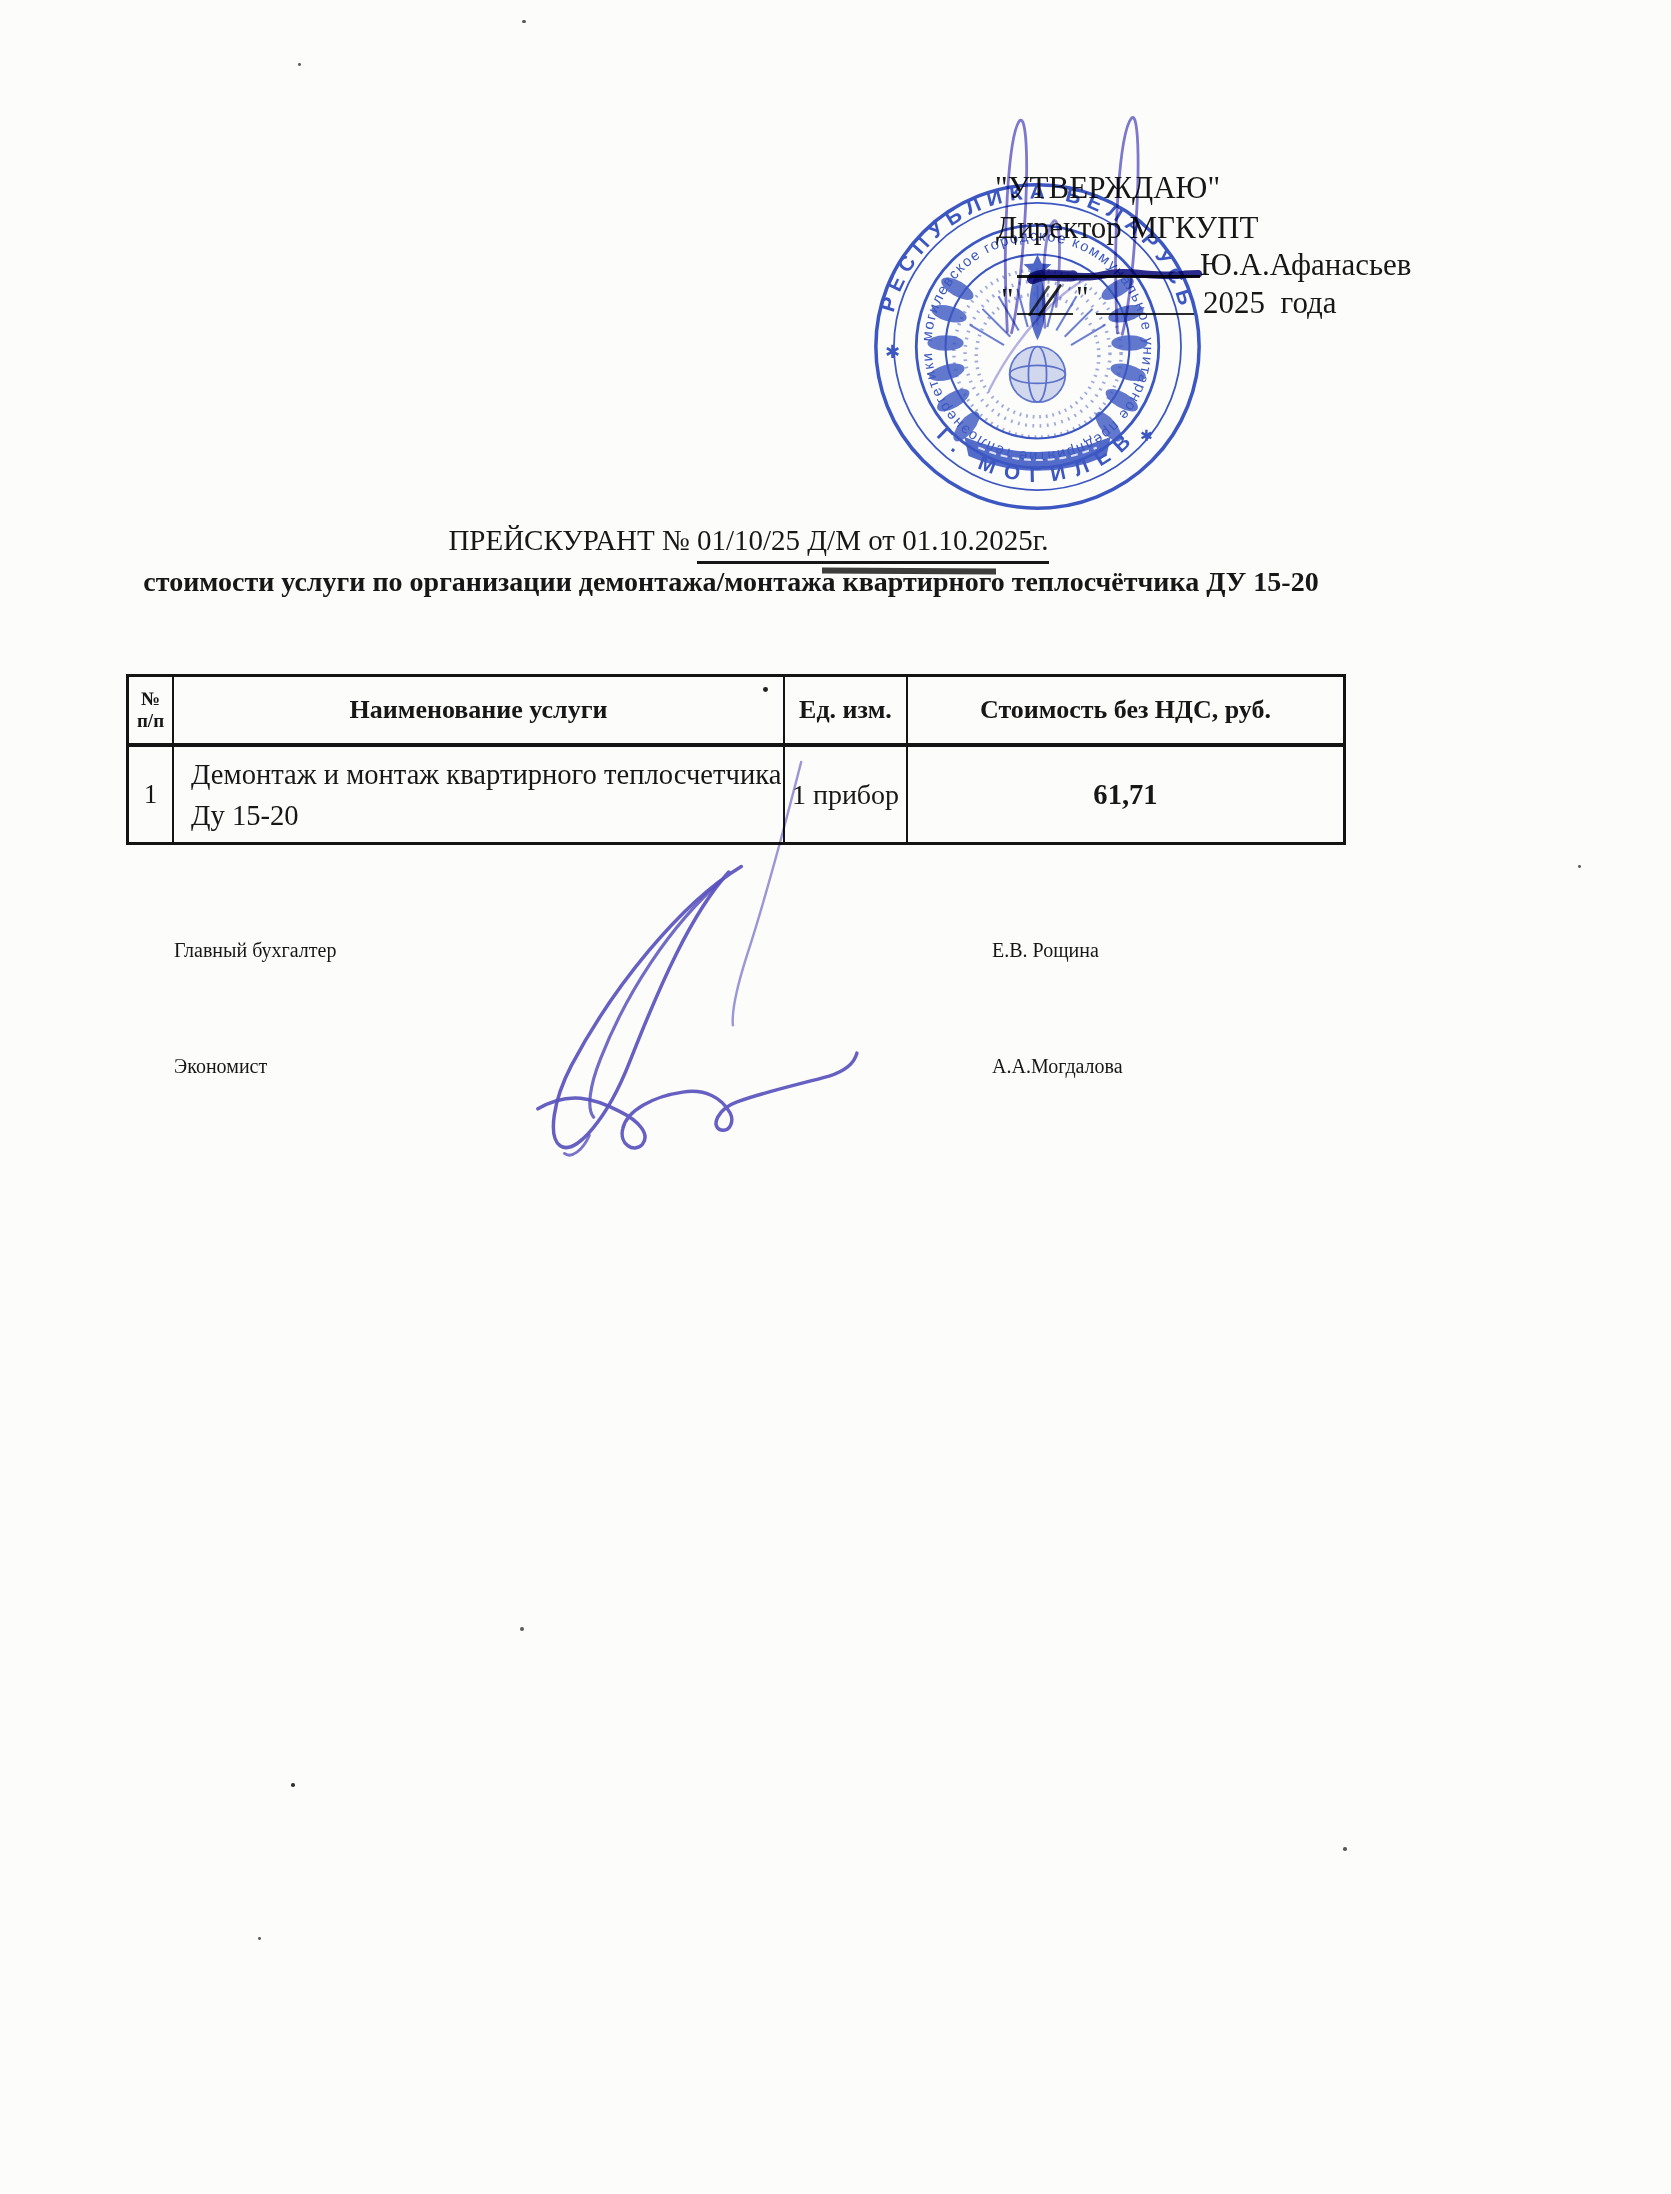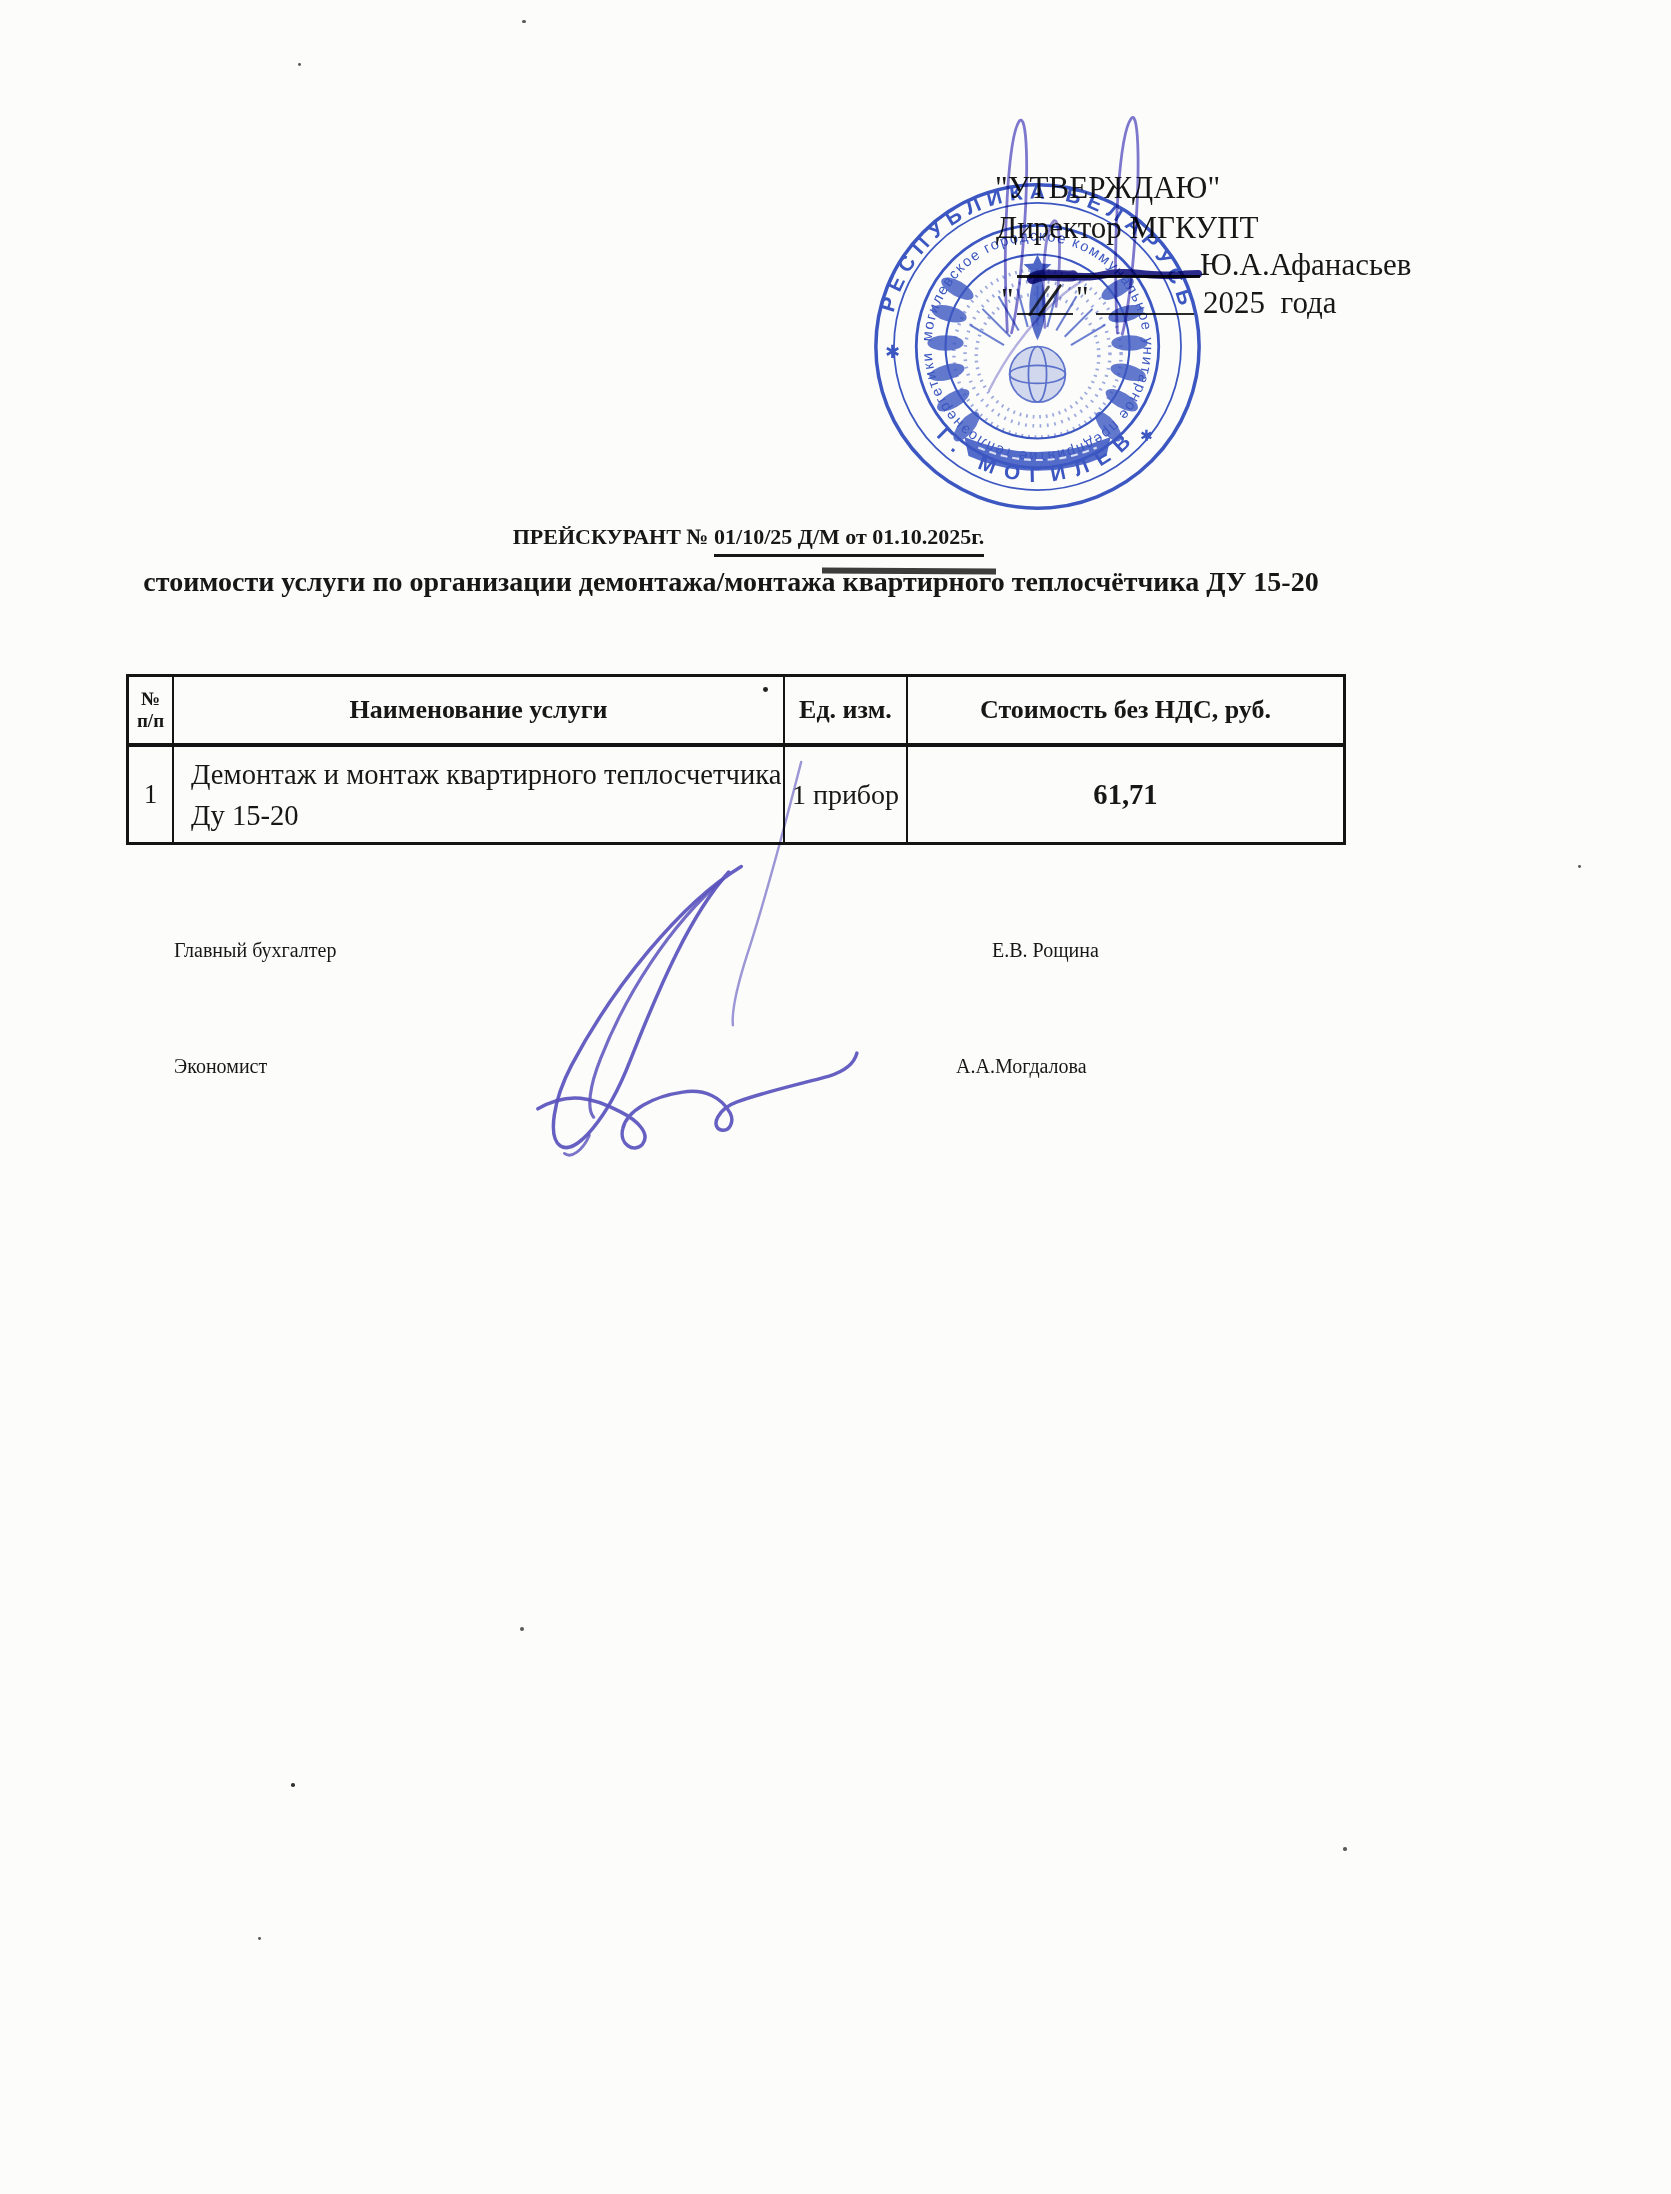"ПРЕЙСКУРАНТ № 01/10/25 Д/М от" .title { font-size: 22px -> 29px; font-weight: bold -> normal }
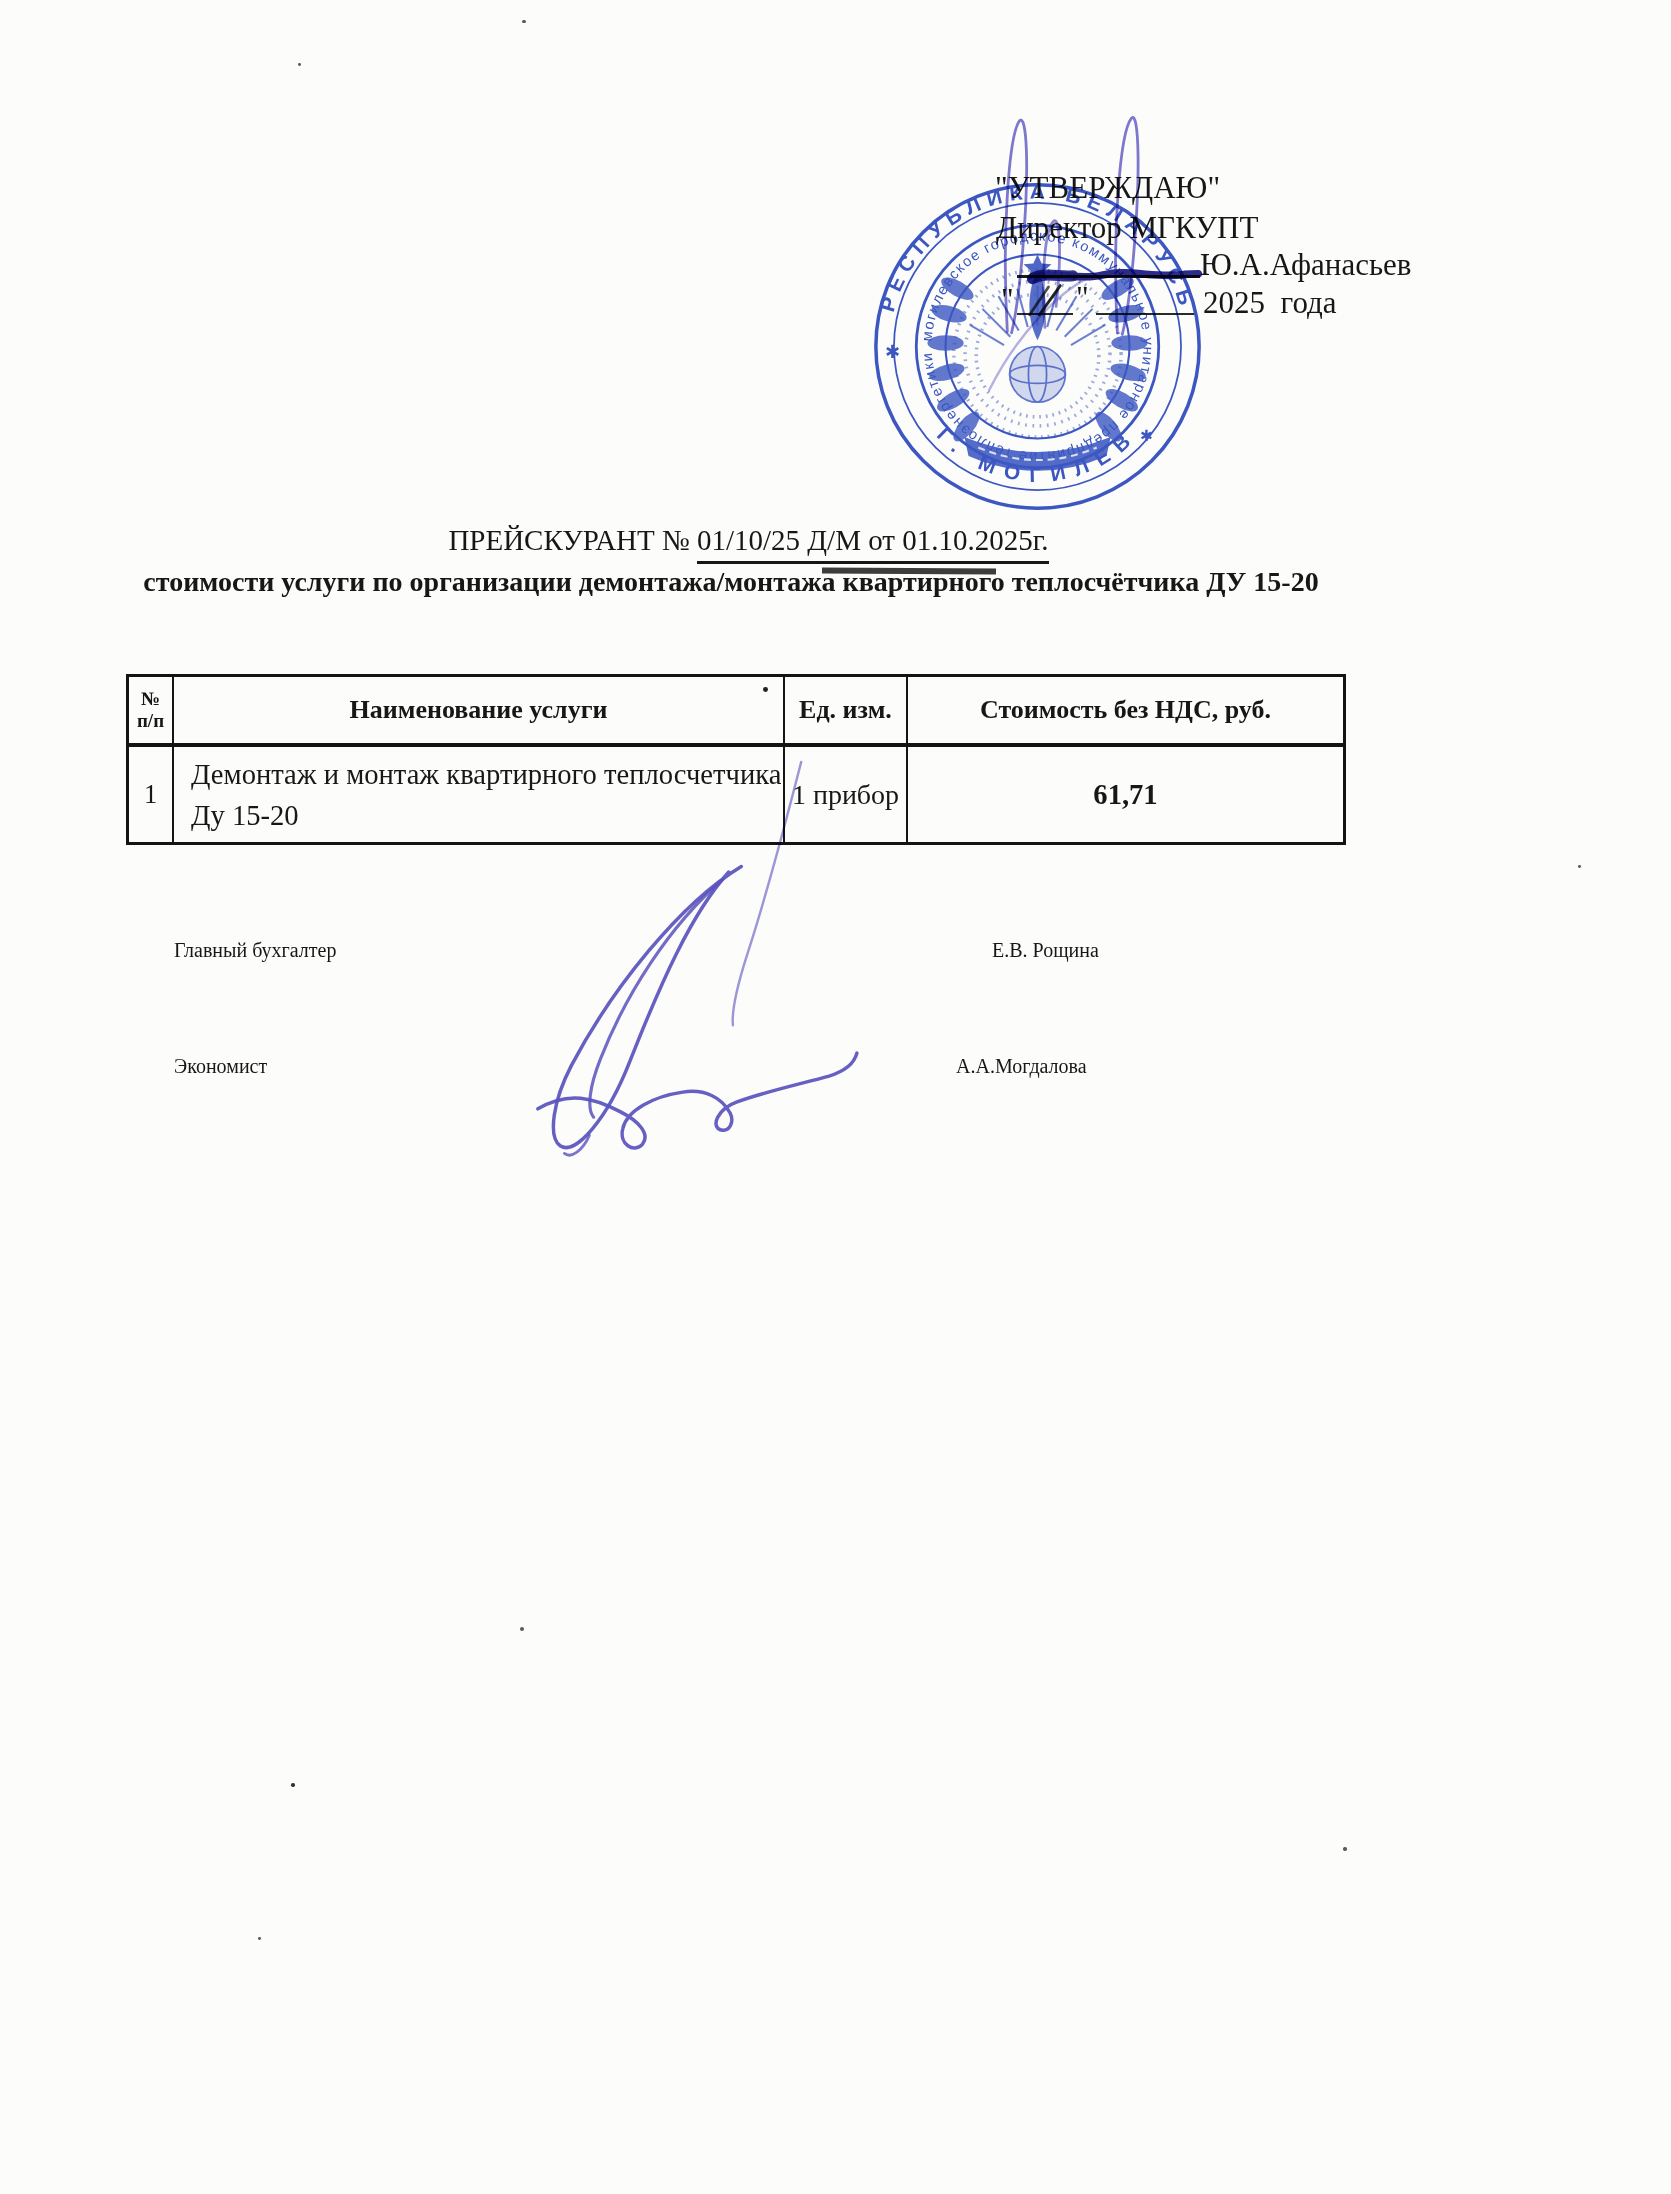"А.А.Могдалова" div.abs { left: 956px -> 992px }
